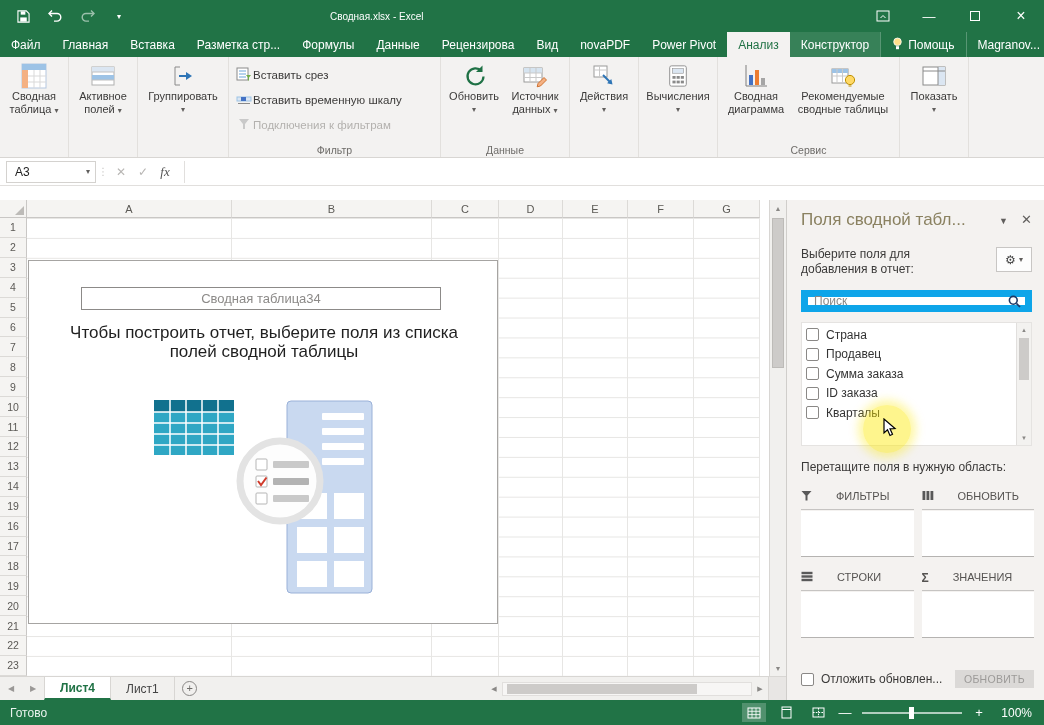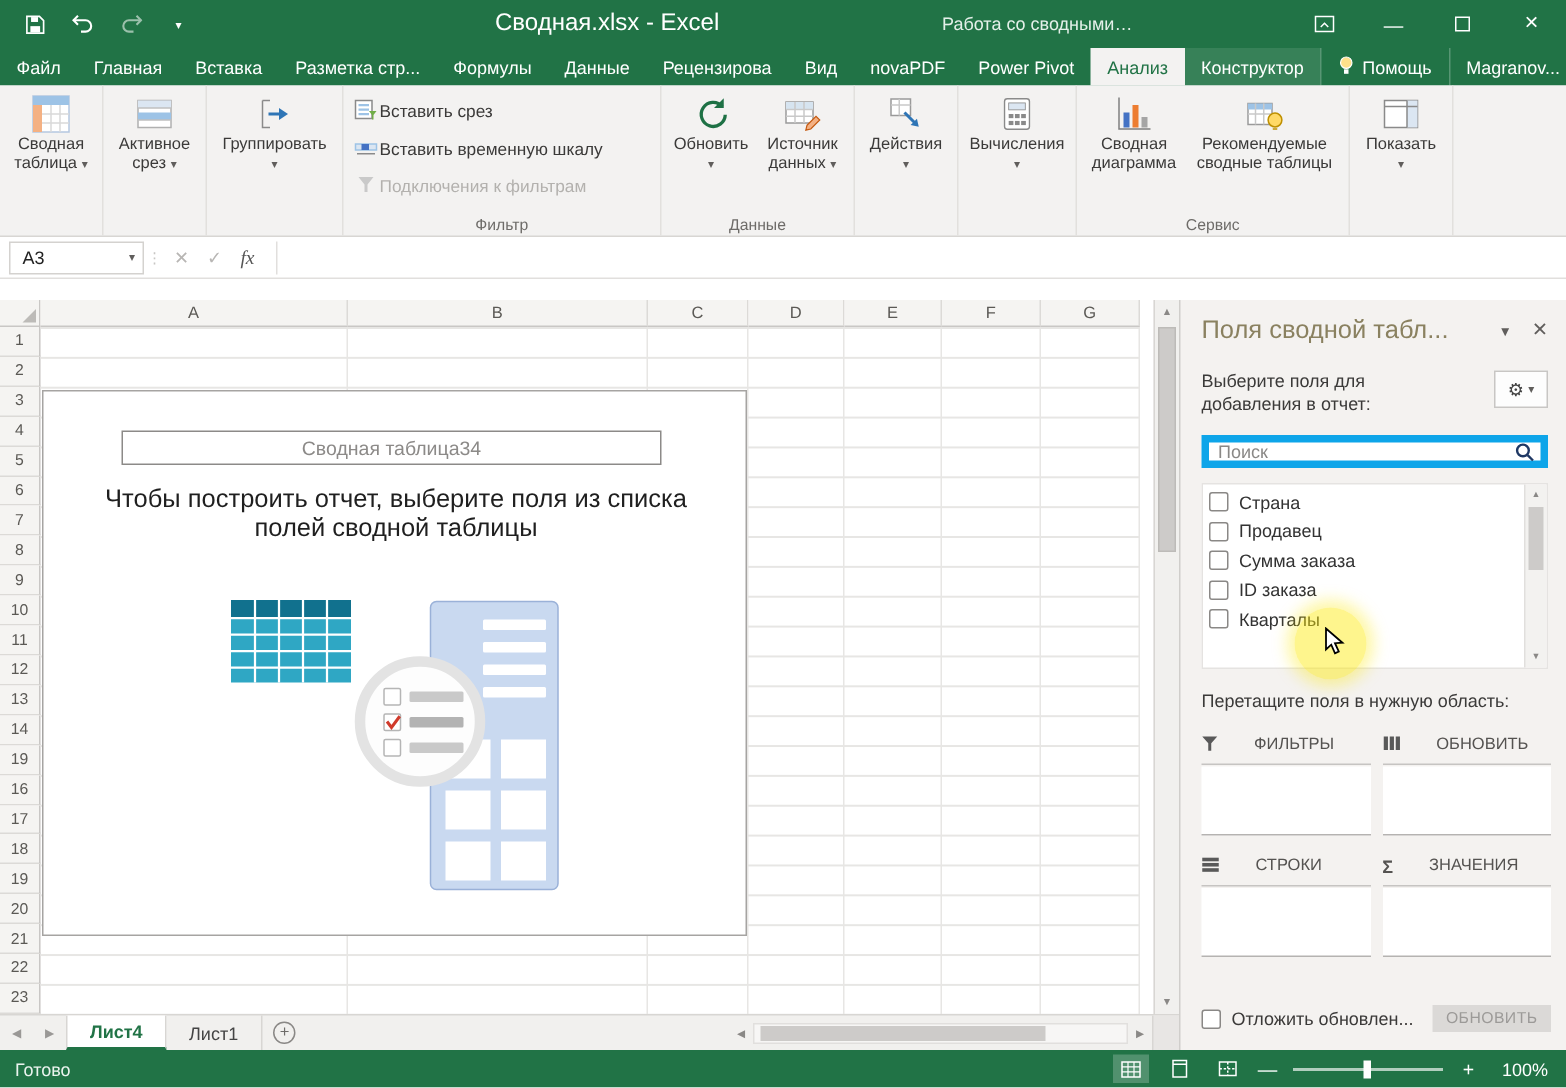"Сводная.xlsx - Excel" .win-title { font-size: 16px -> 10px }
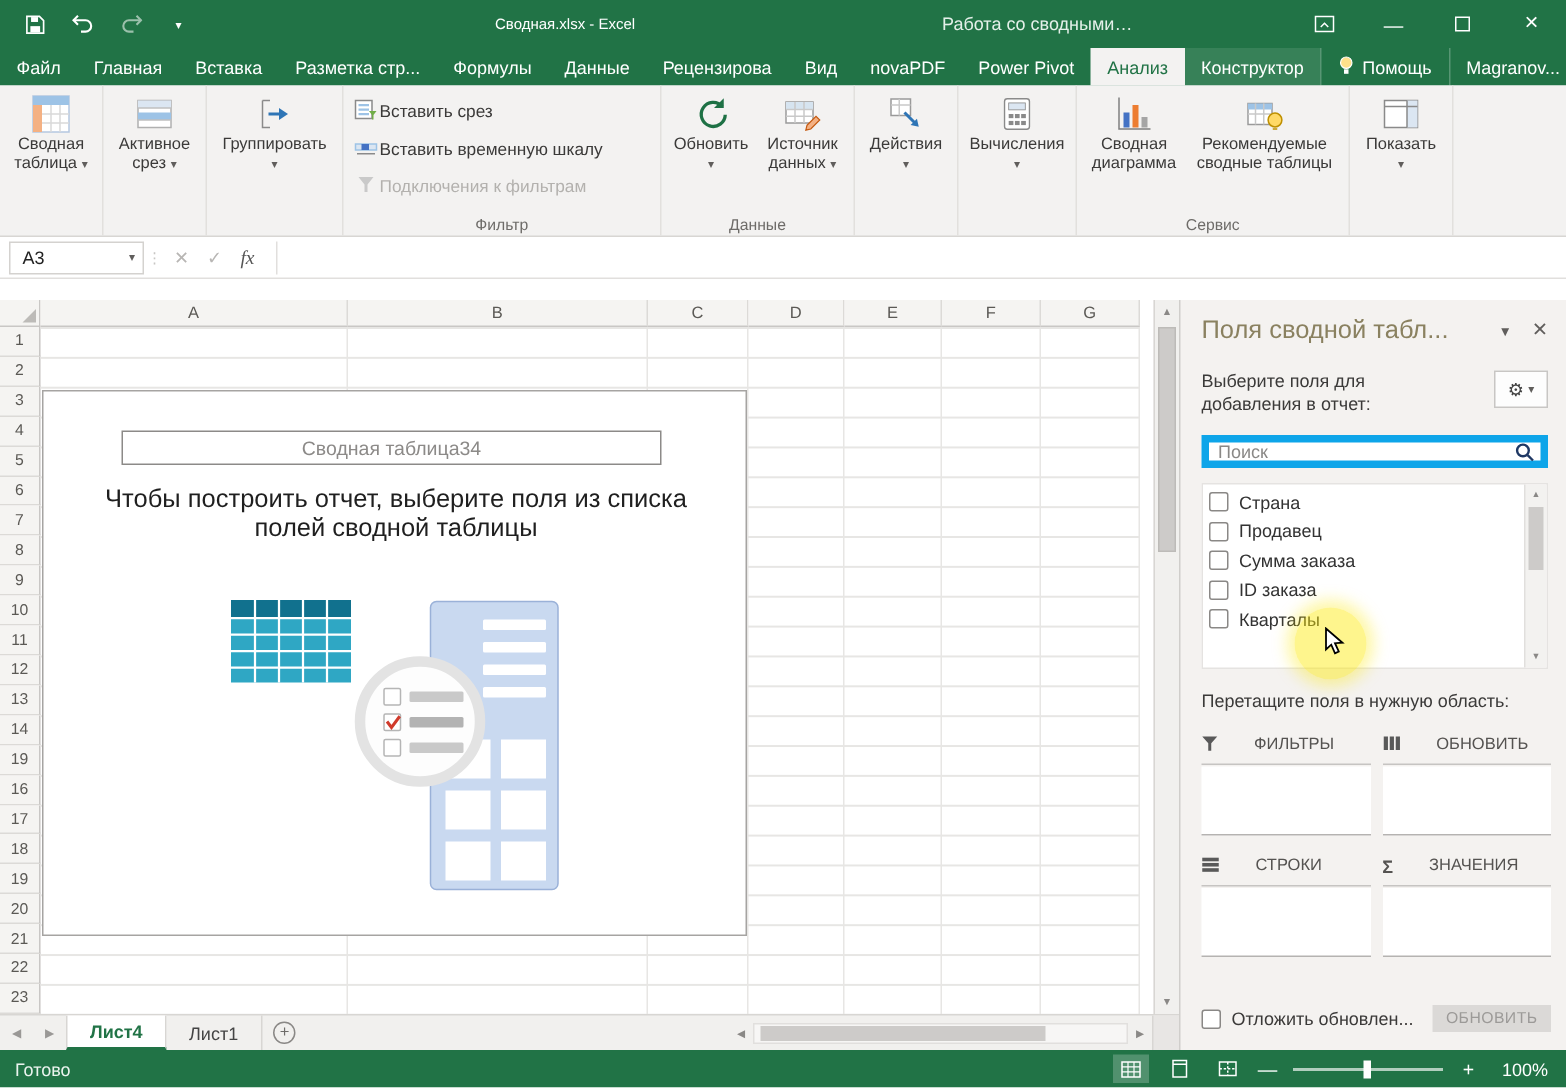"Работа со сводными…" span.ctx-title { html: <span>Работа со сводными…</span> -> none }
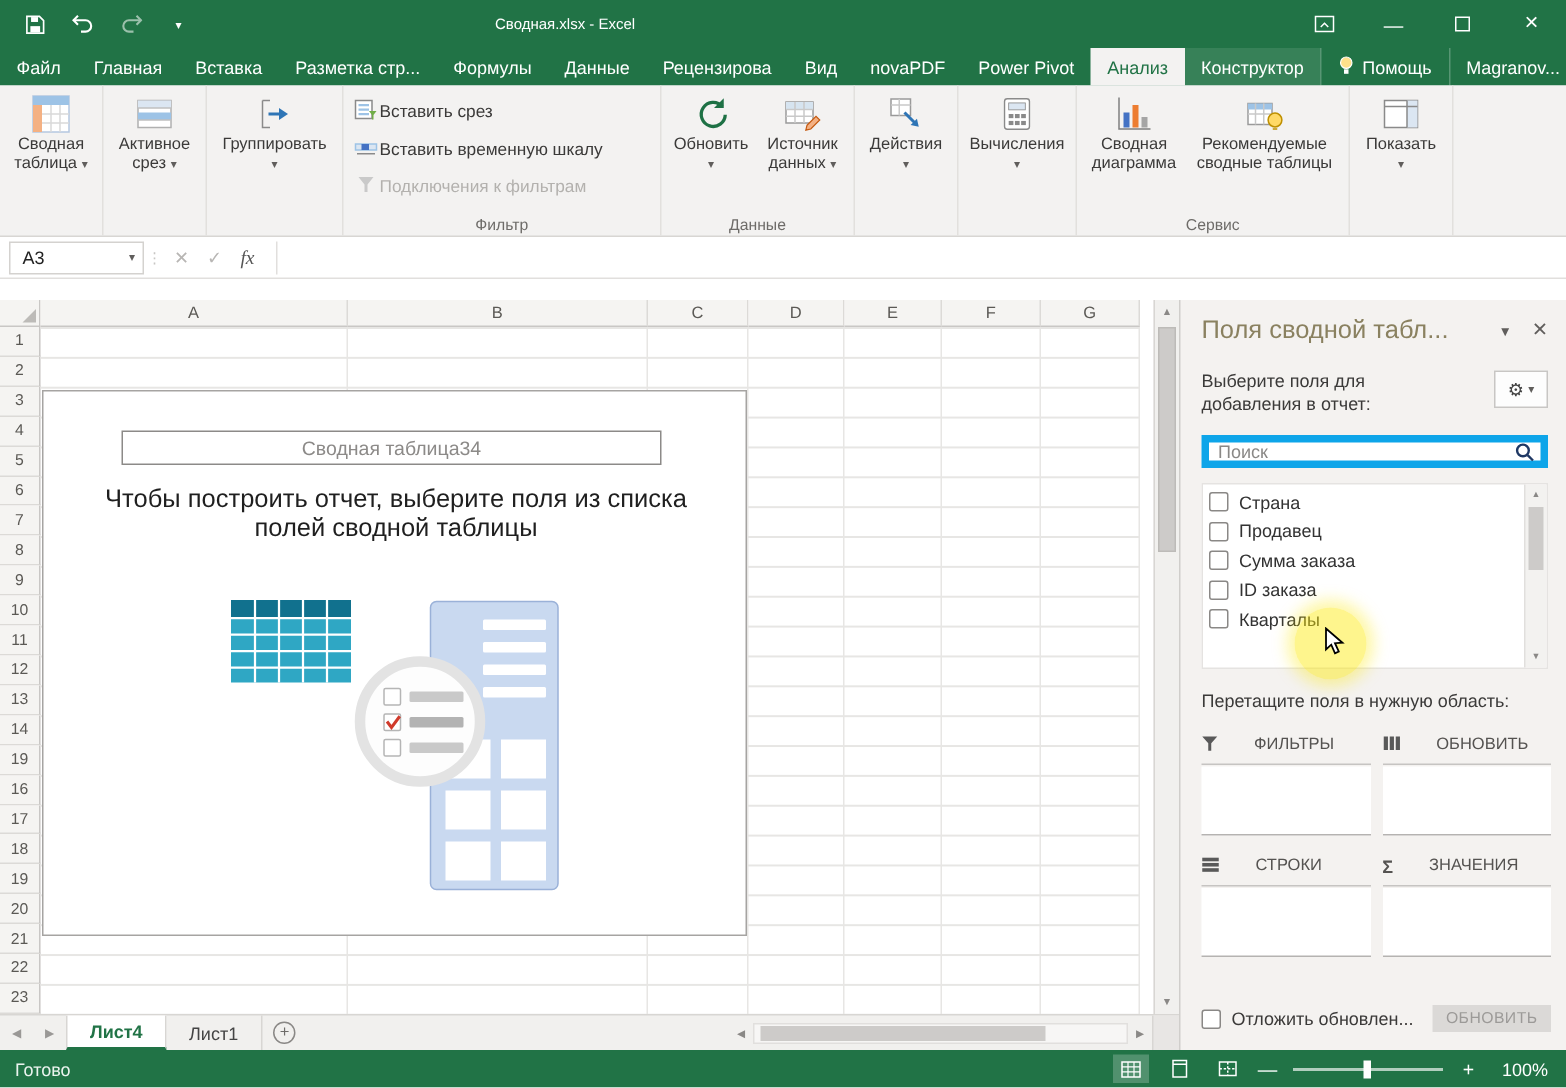"срез" span { text: срез -> полей }
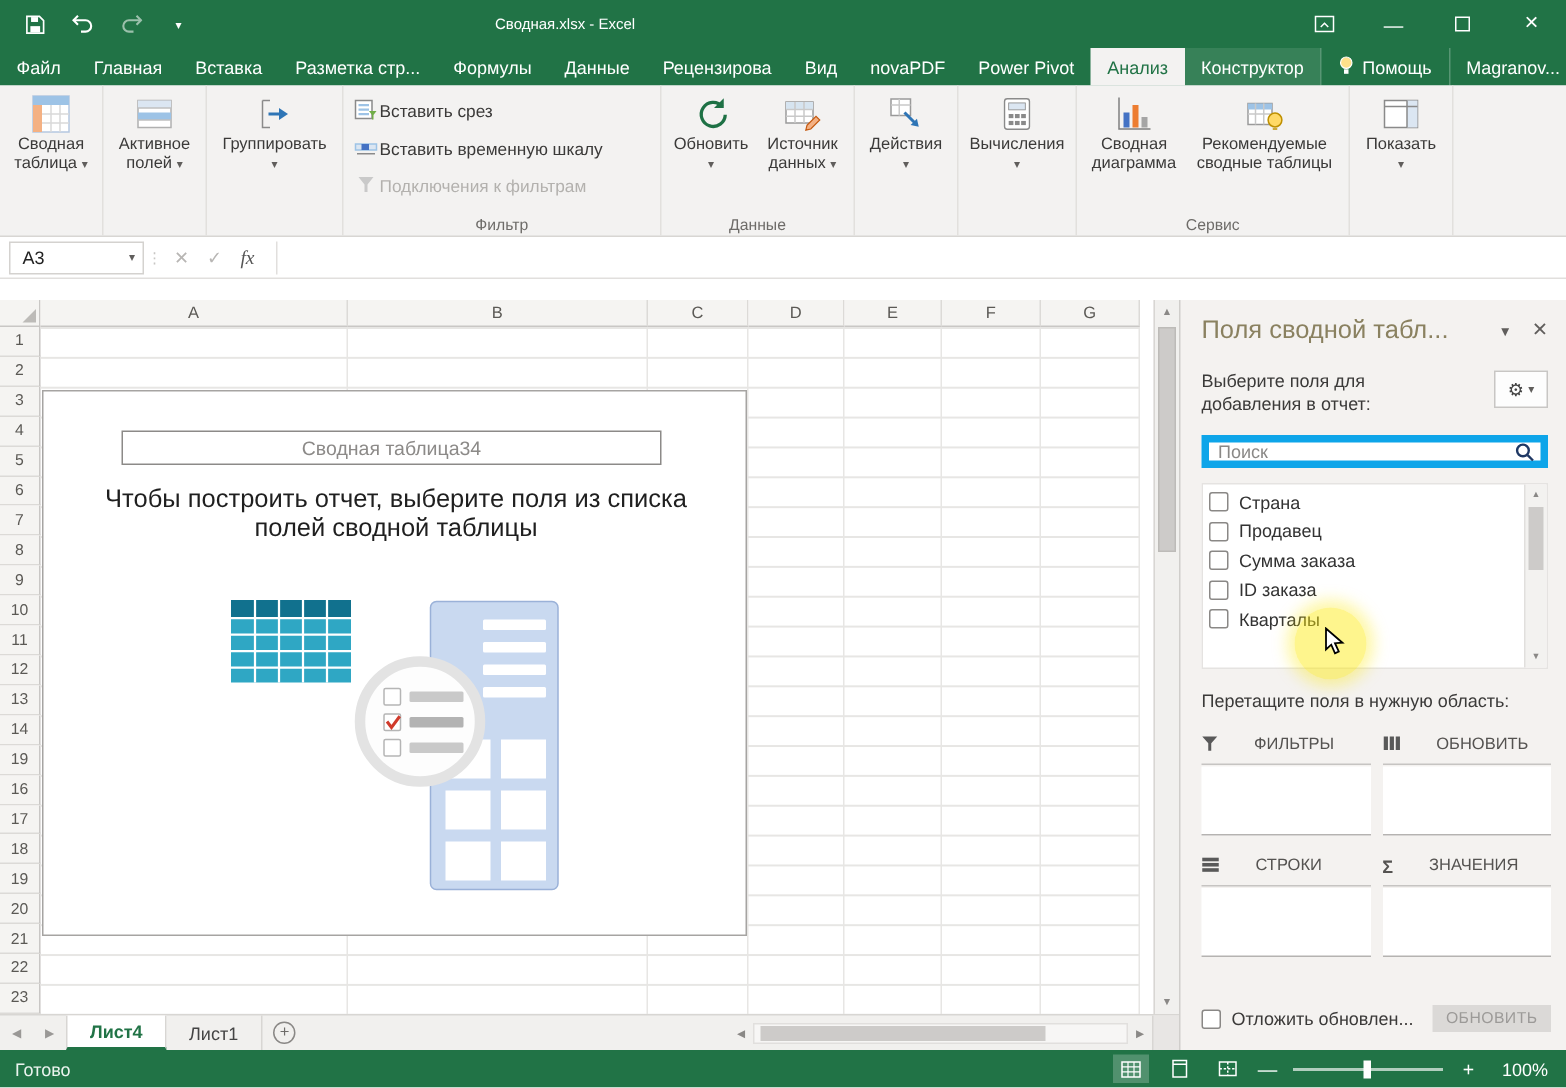"Поиск" .search-box { border: 5px solid #0ea5e9 -> 7px solid #0ea5e9 }
